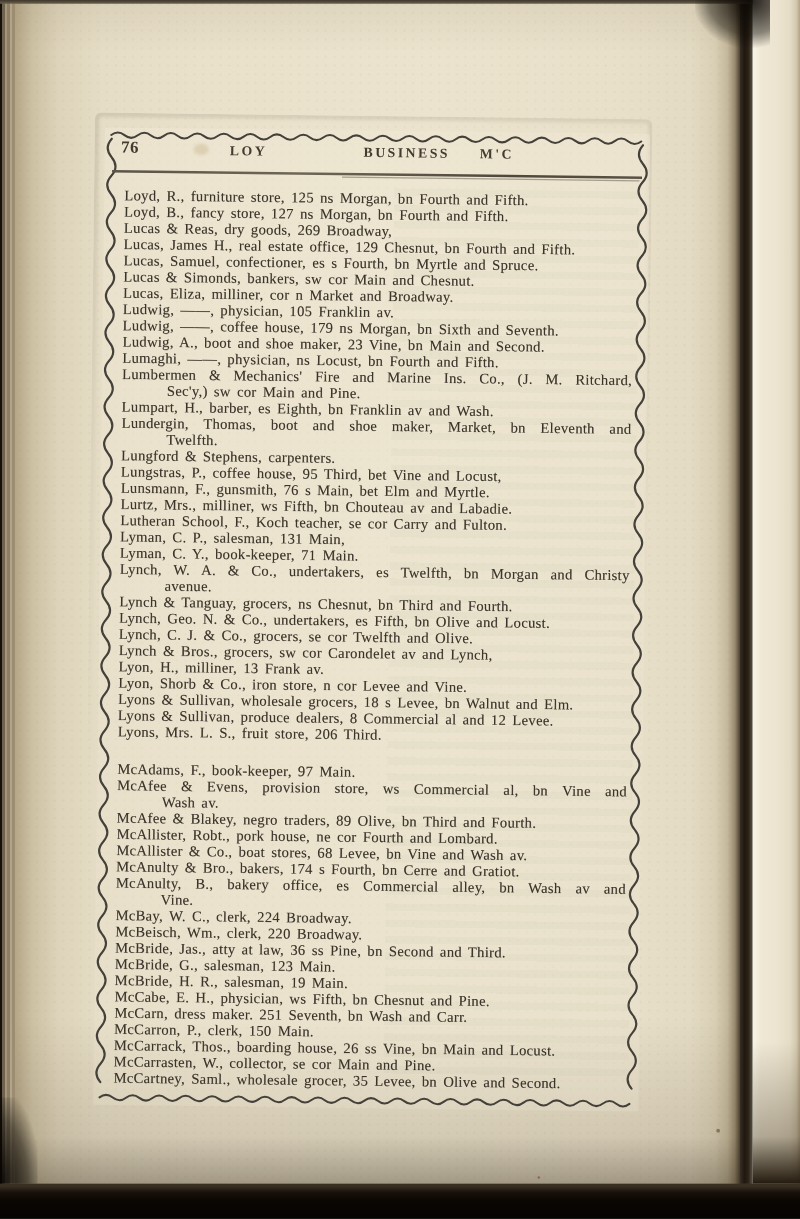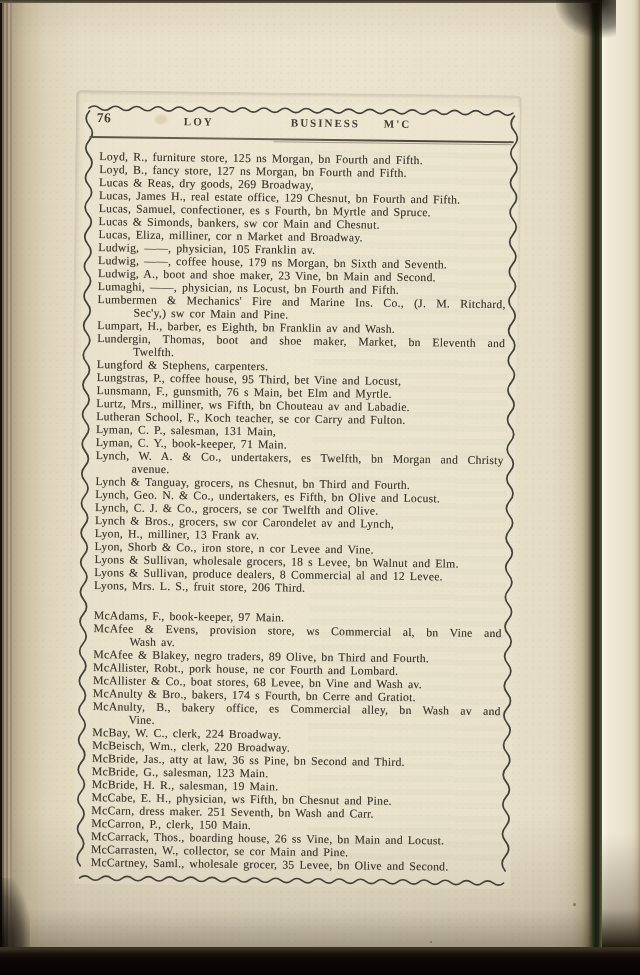"76" .canvas { background: #15803d -> #404040 }
